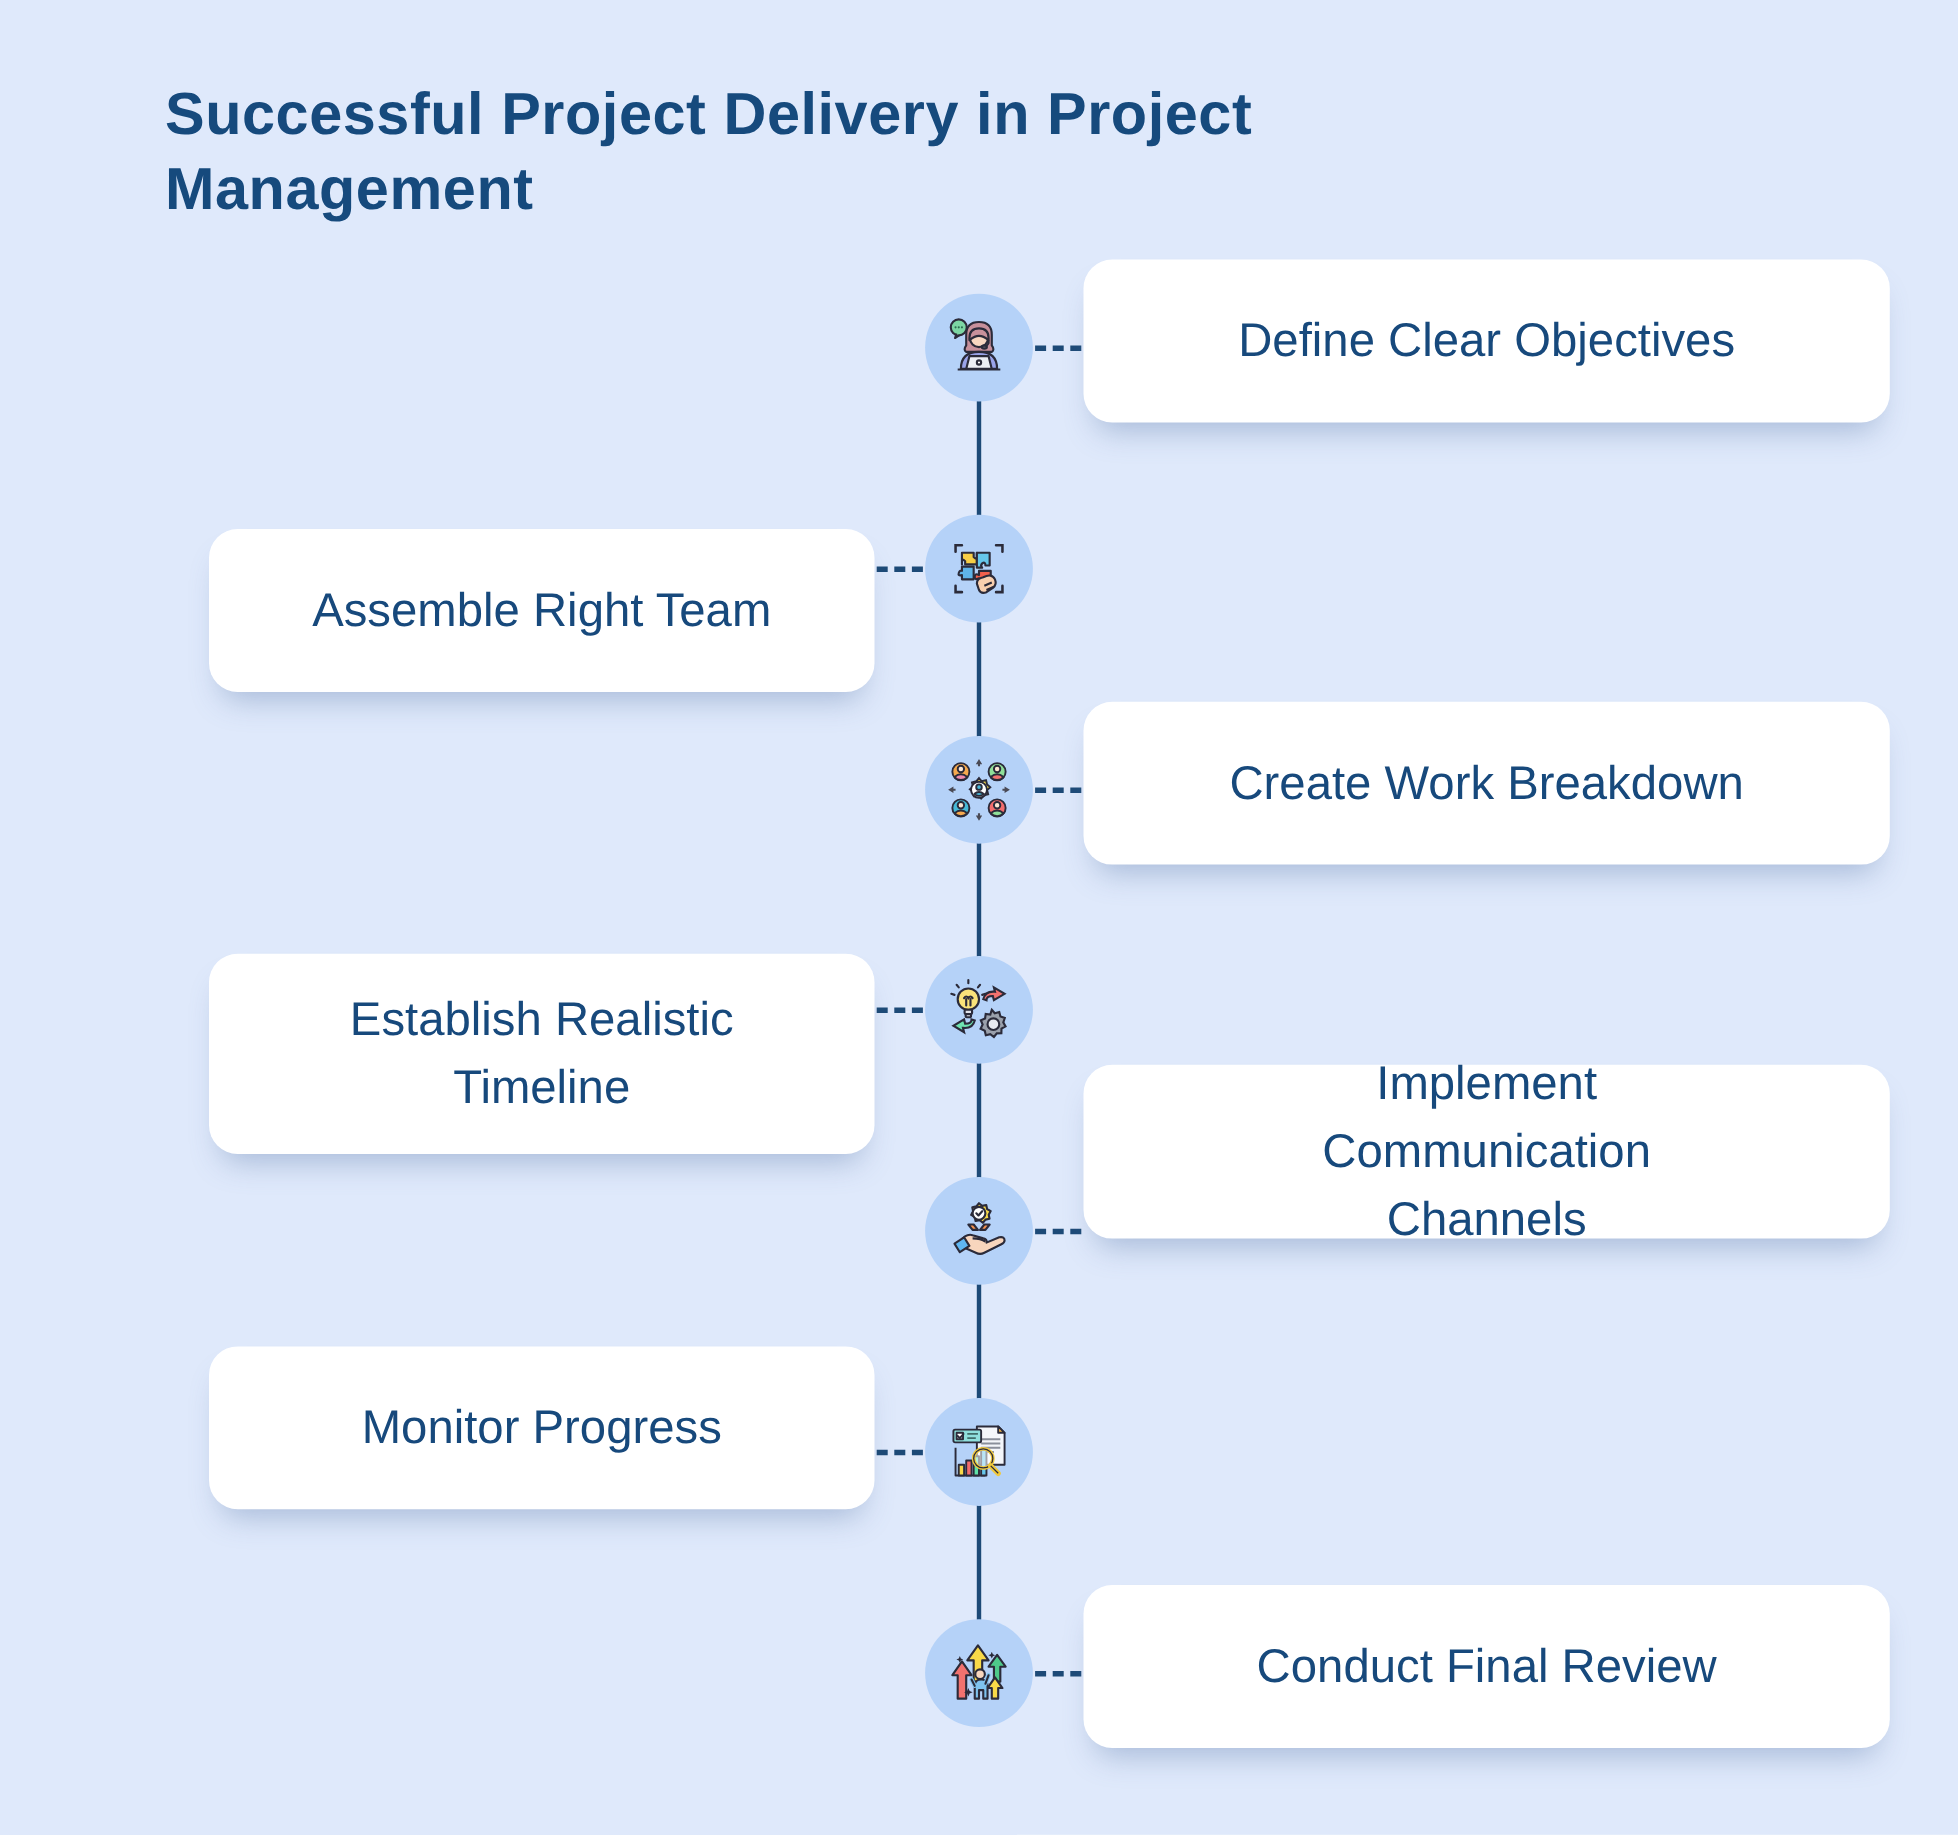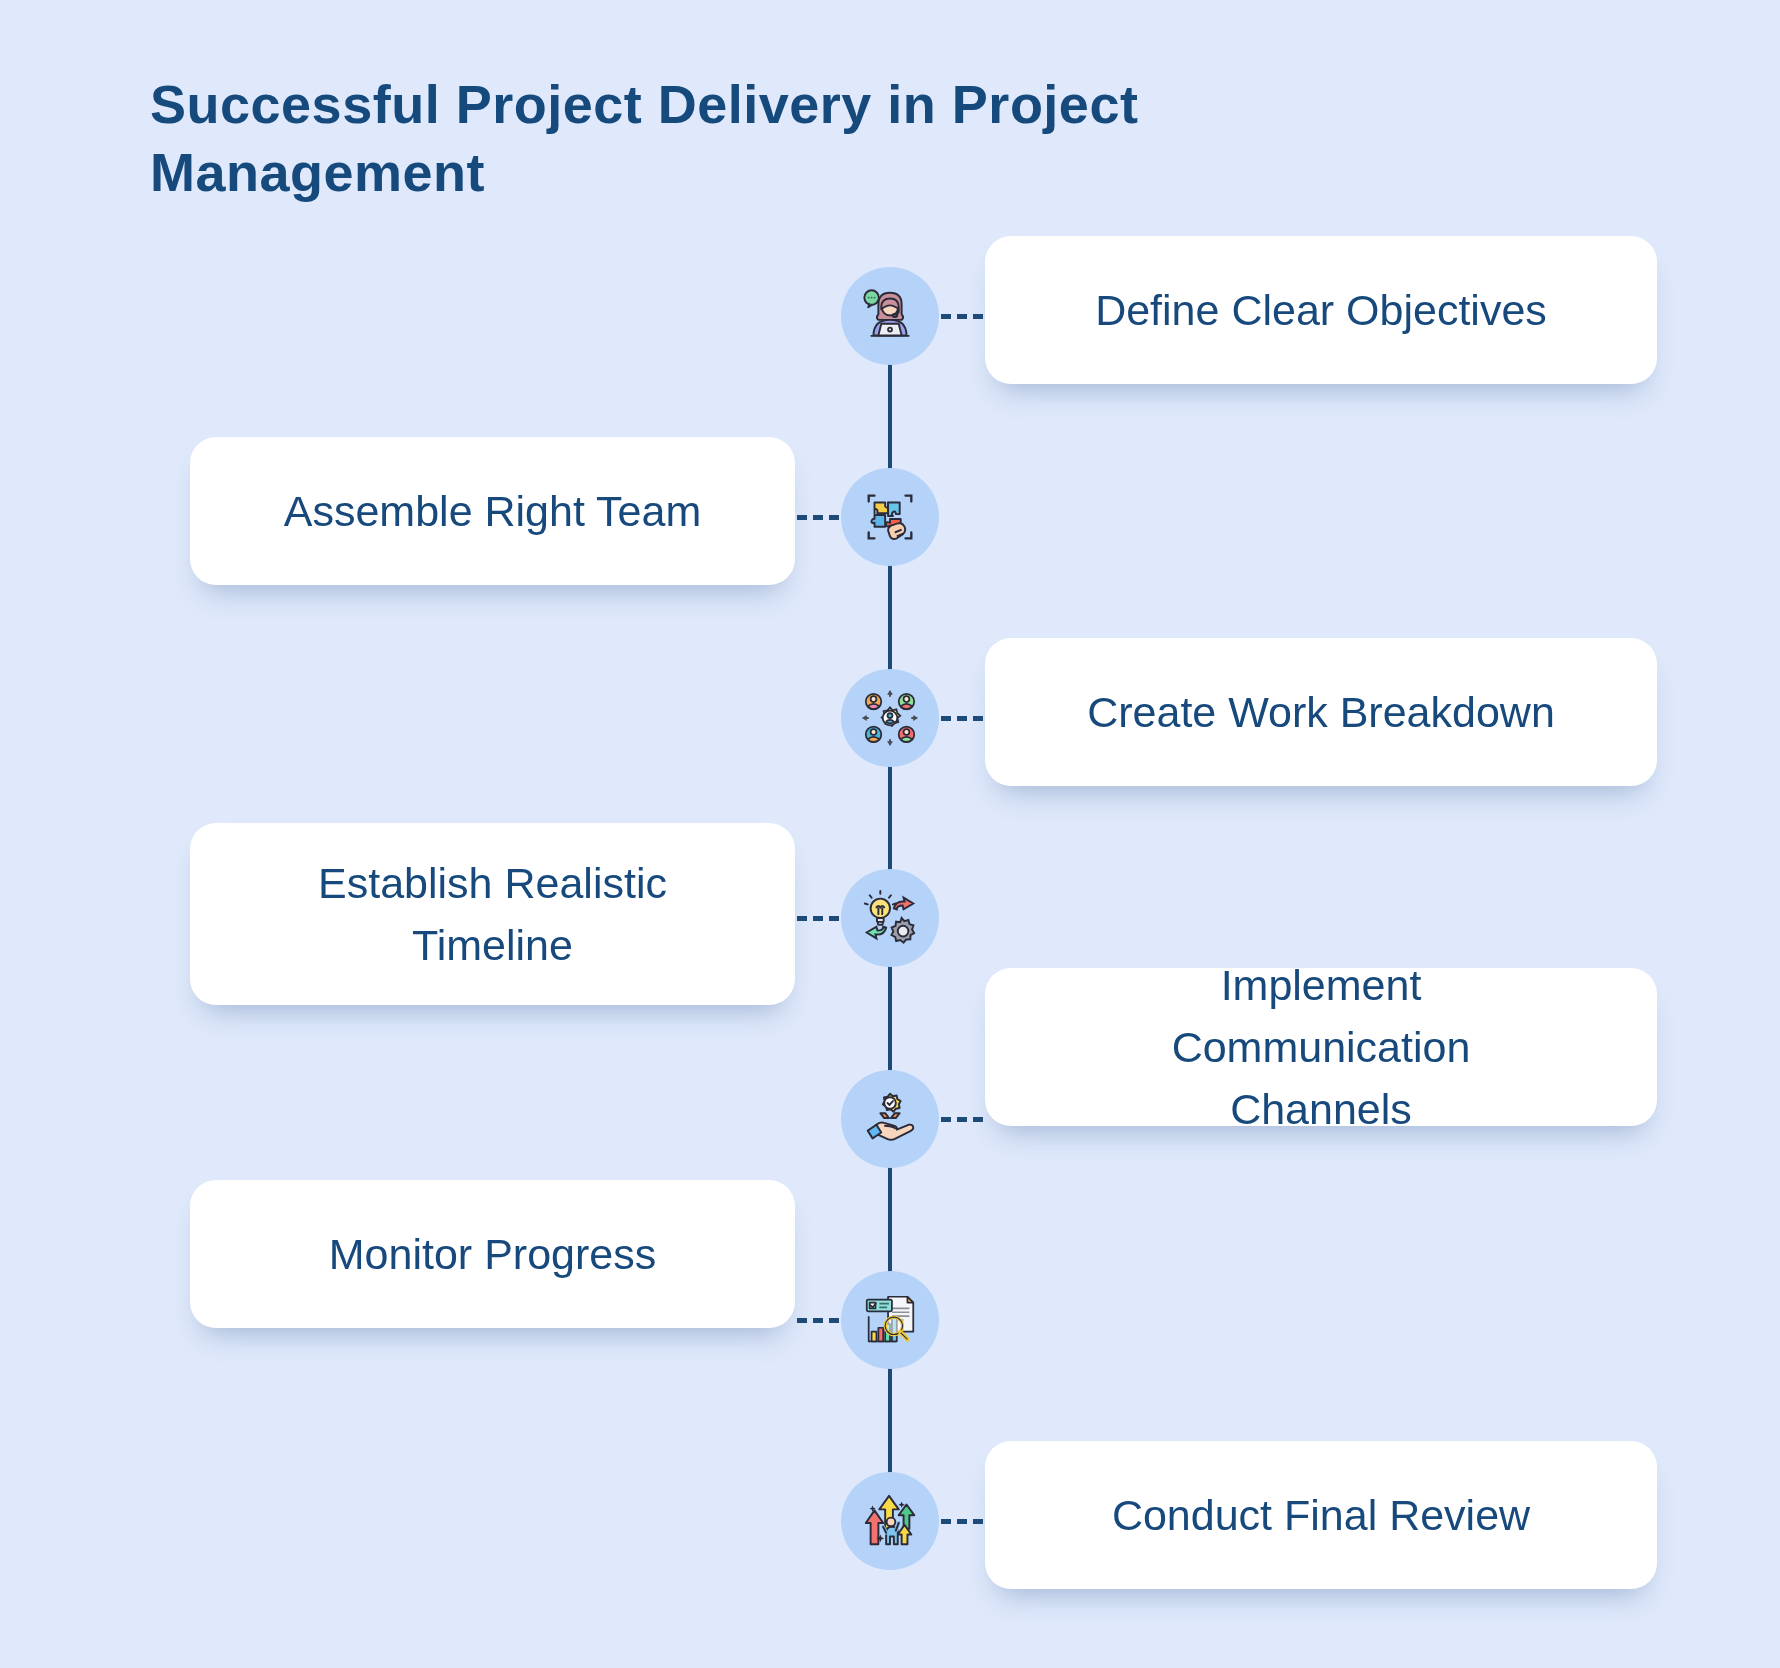"Define Clear Objectives" .w-right { width: 672px -> 733px }
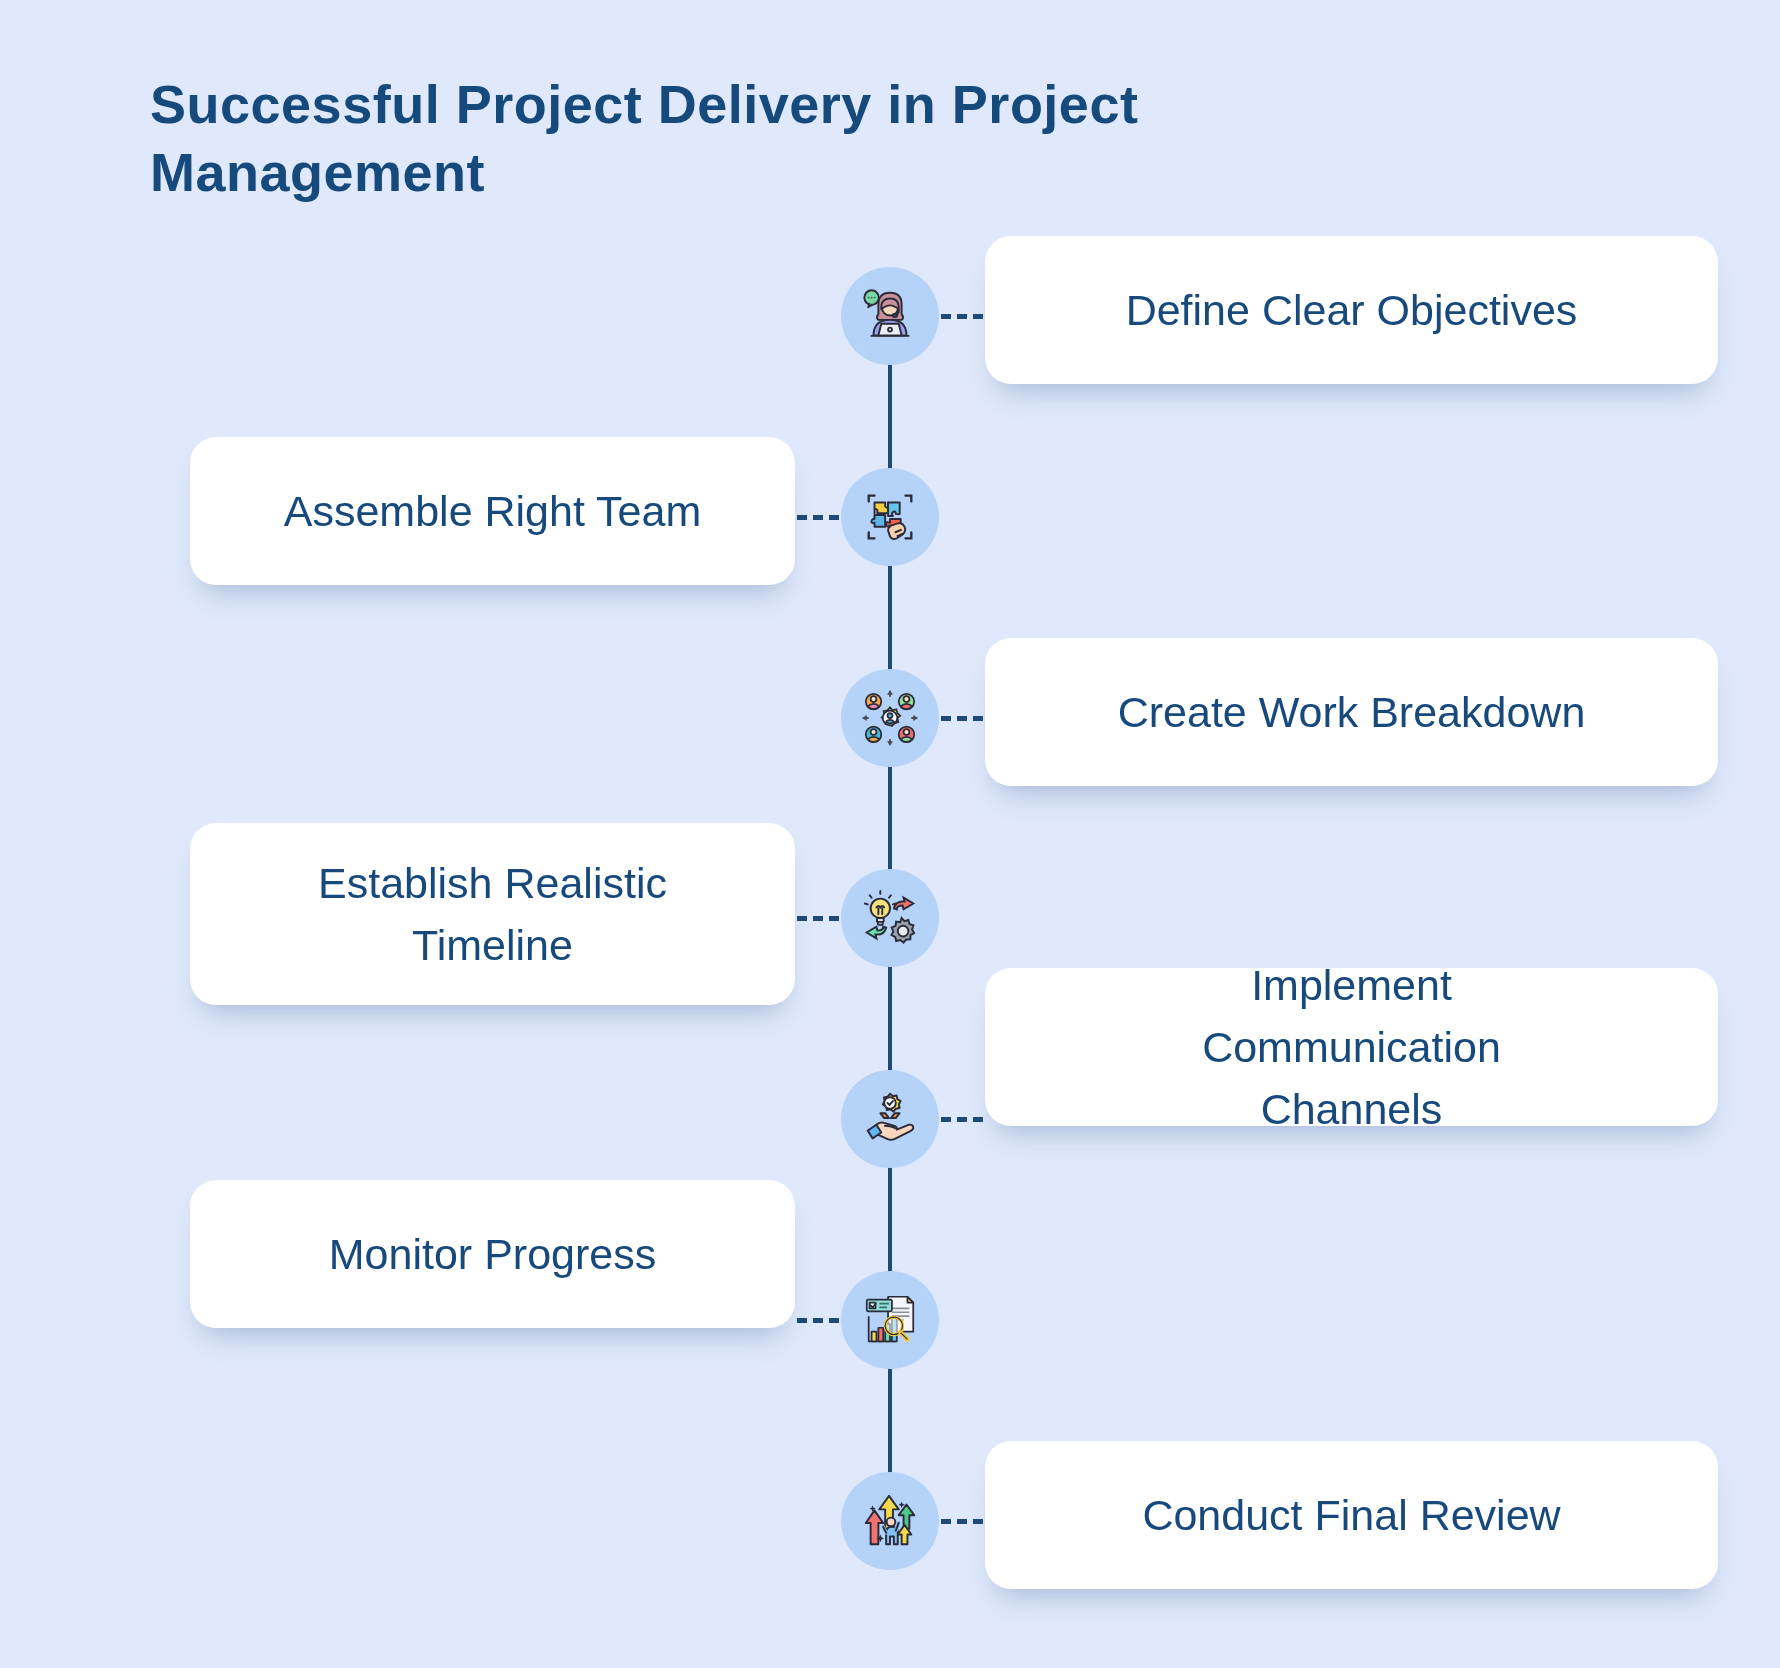"Assemble Right Team" .w-left { margin-top: none -> 44px }
